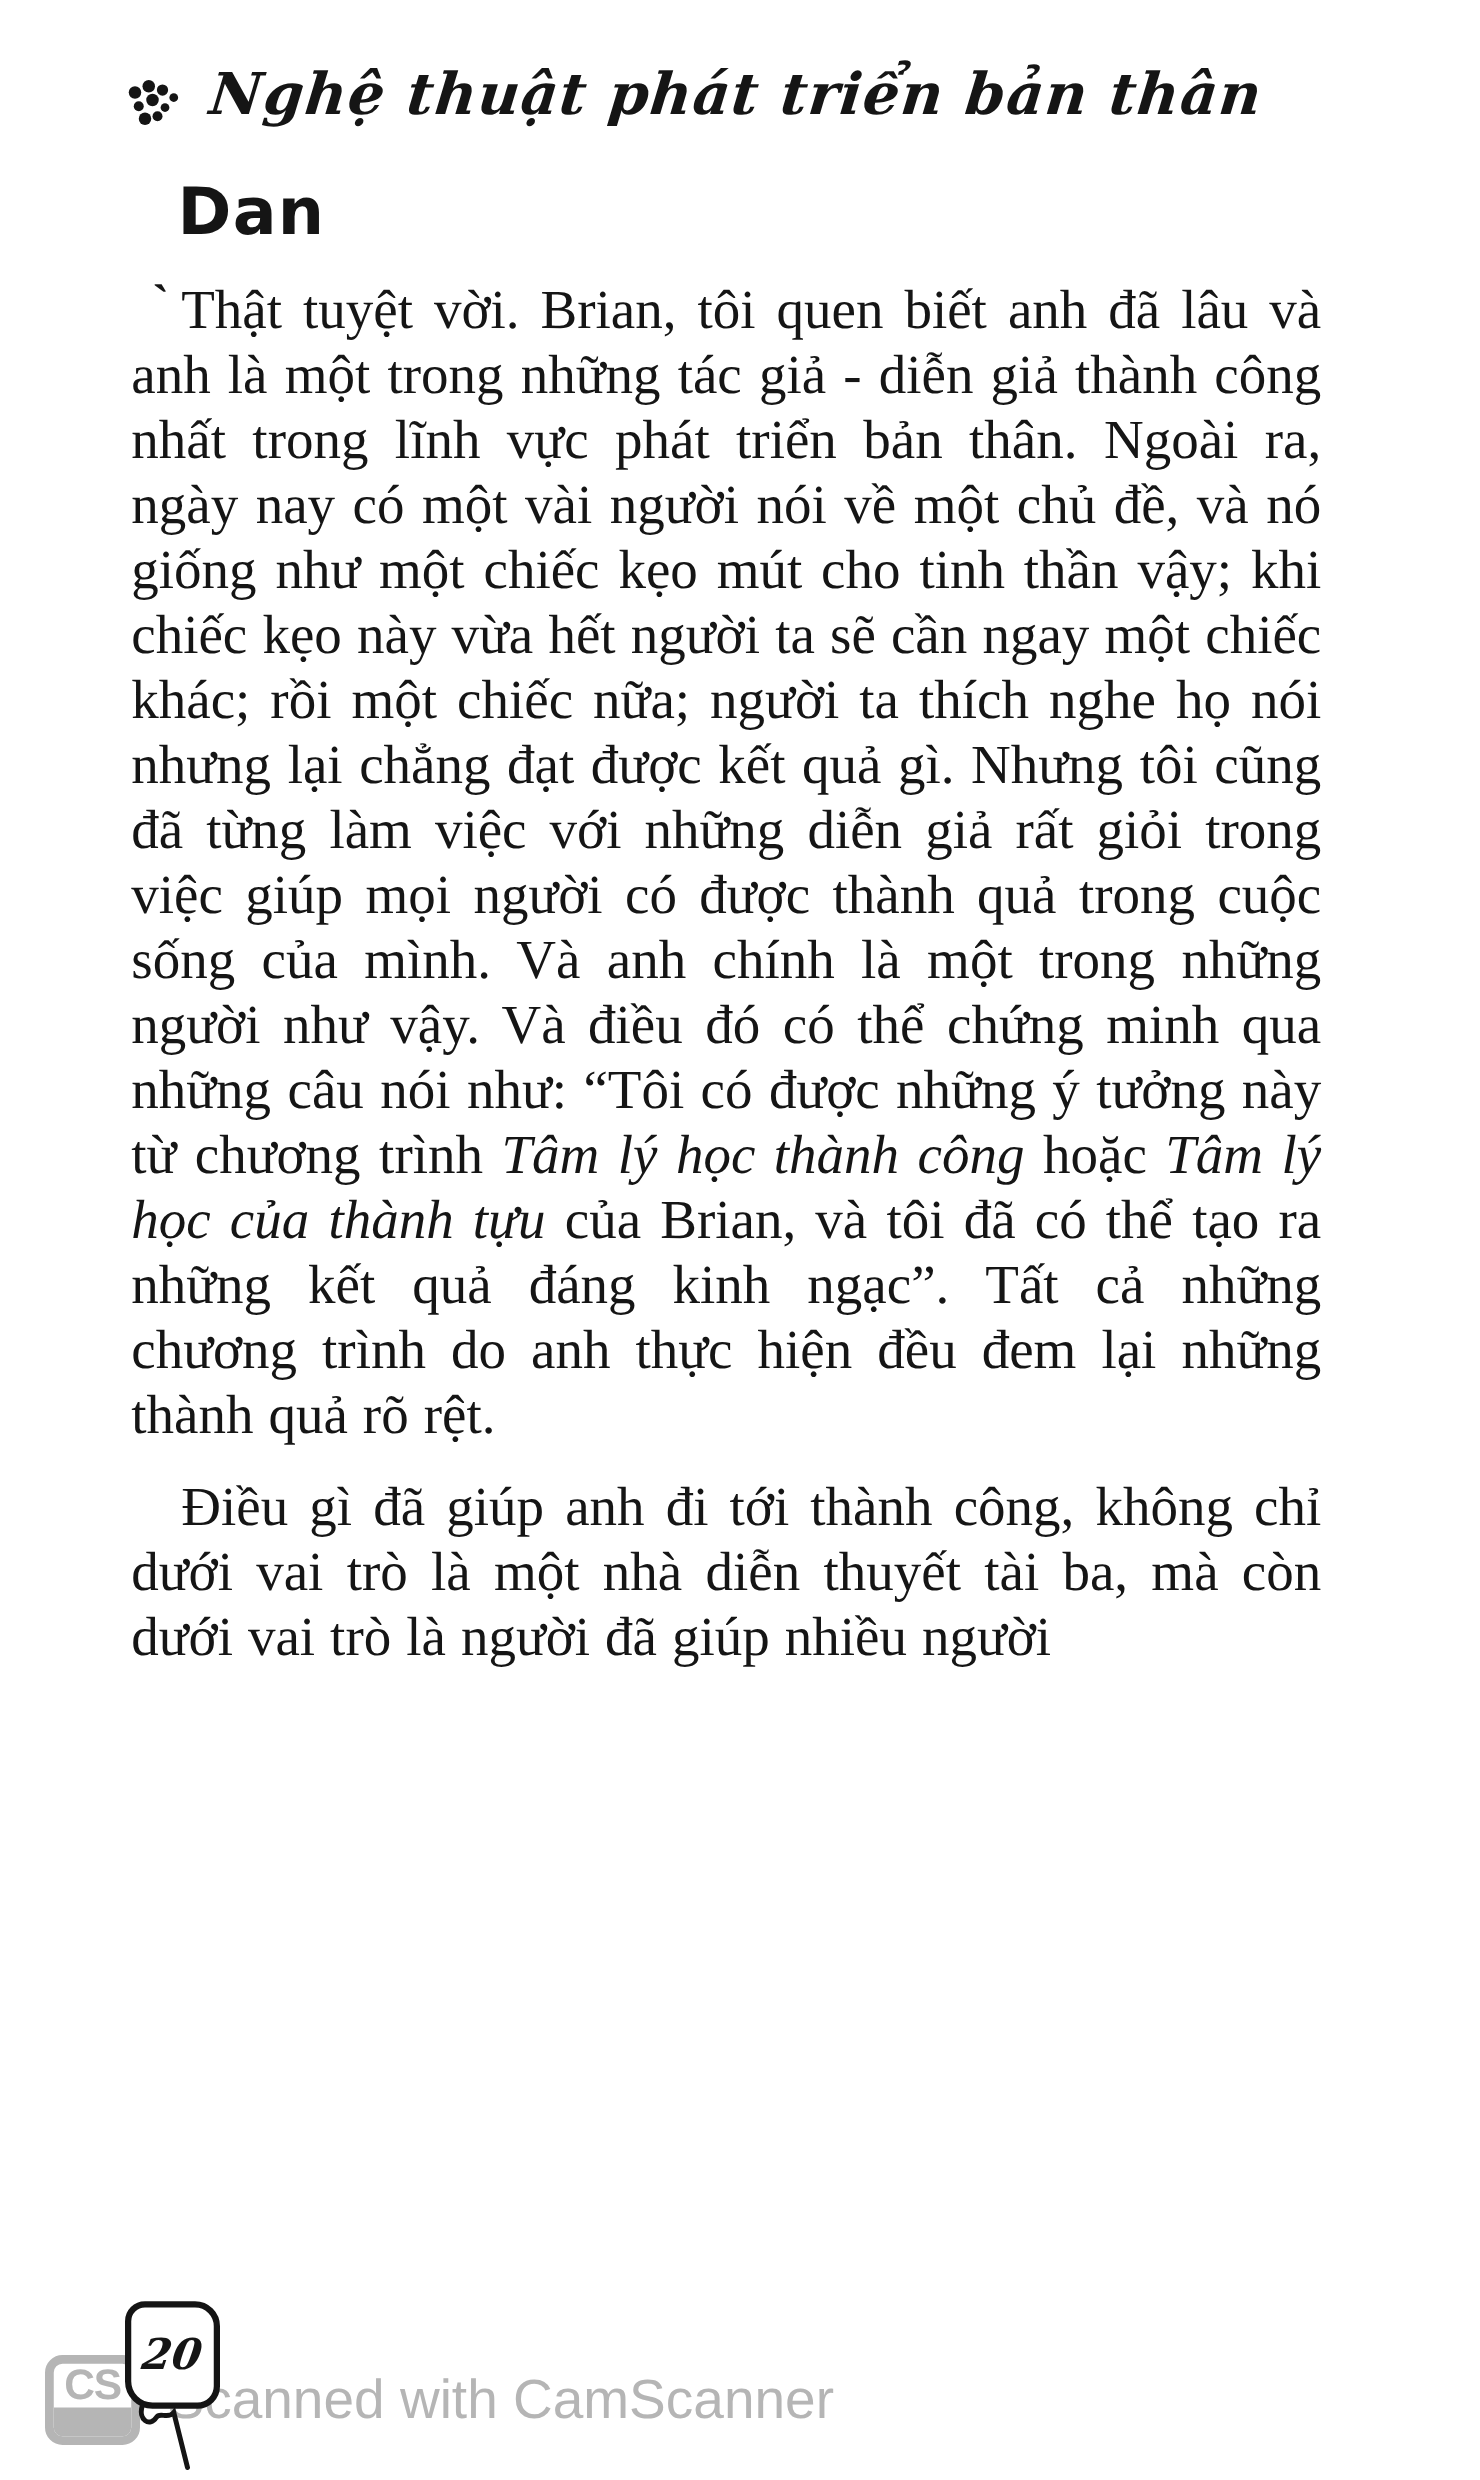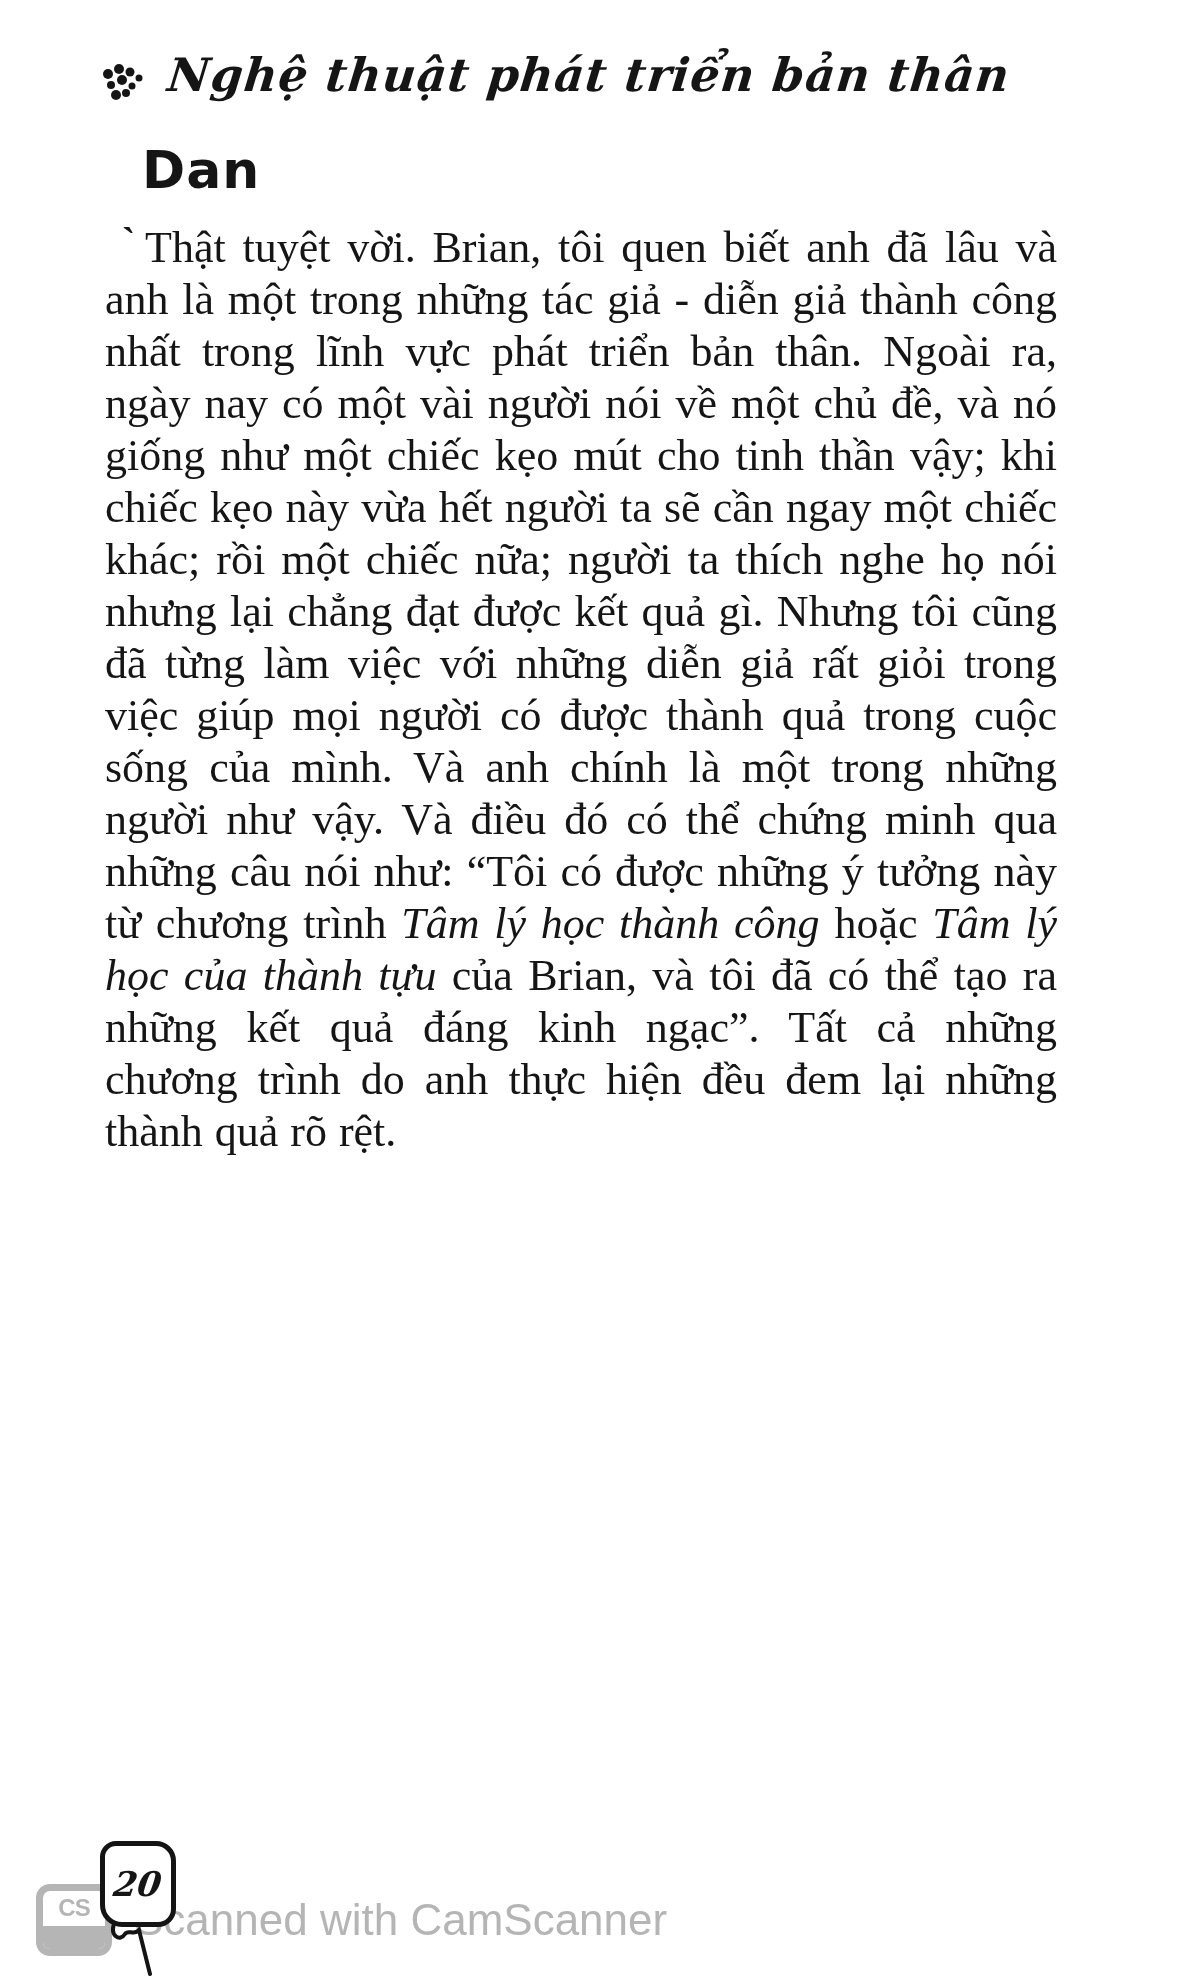"Điều gì đã giúp anh" p.para { html: none -> <p>Điều gì đã giúp anh đi tới thành công, không chỉ dưới vai trò là một nhà diễn thuyết tài ba, mà còn dưới vai trò là người đã giúp nhiều người</p> }
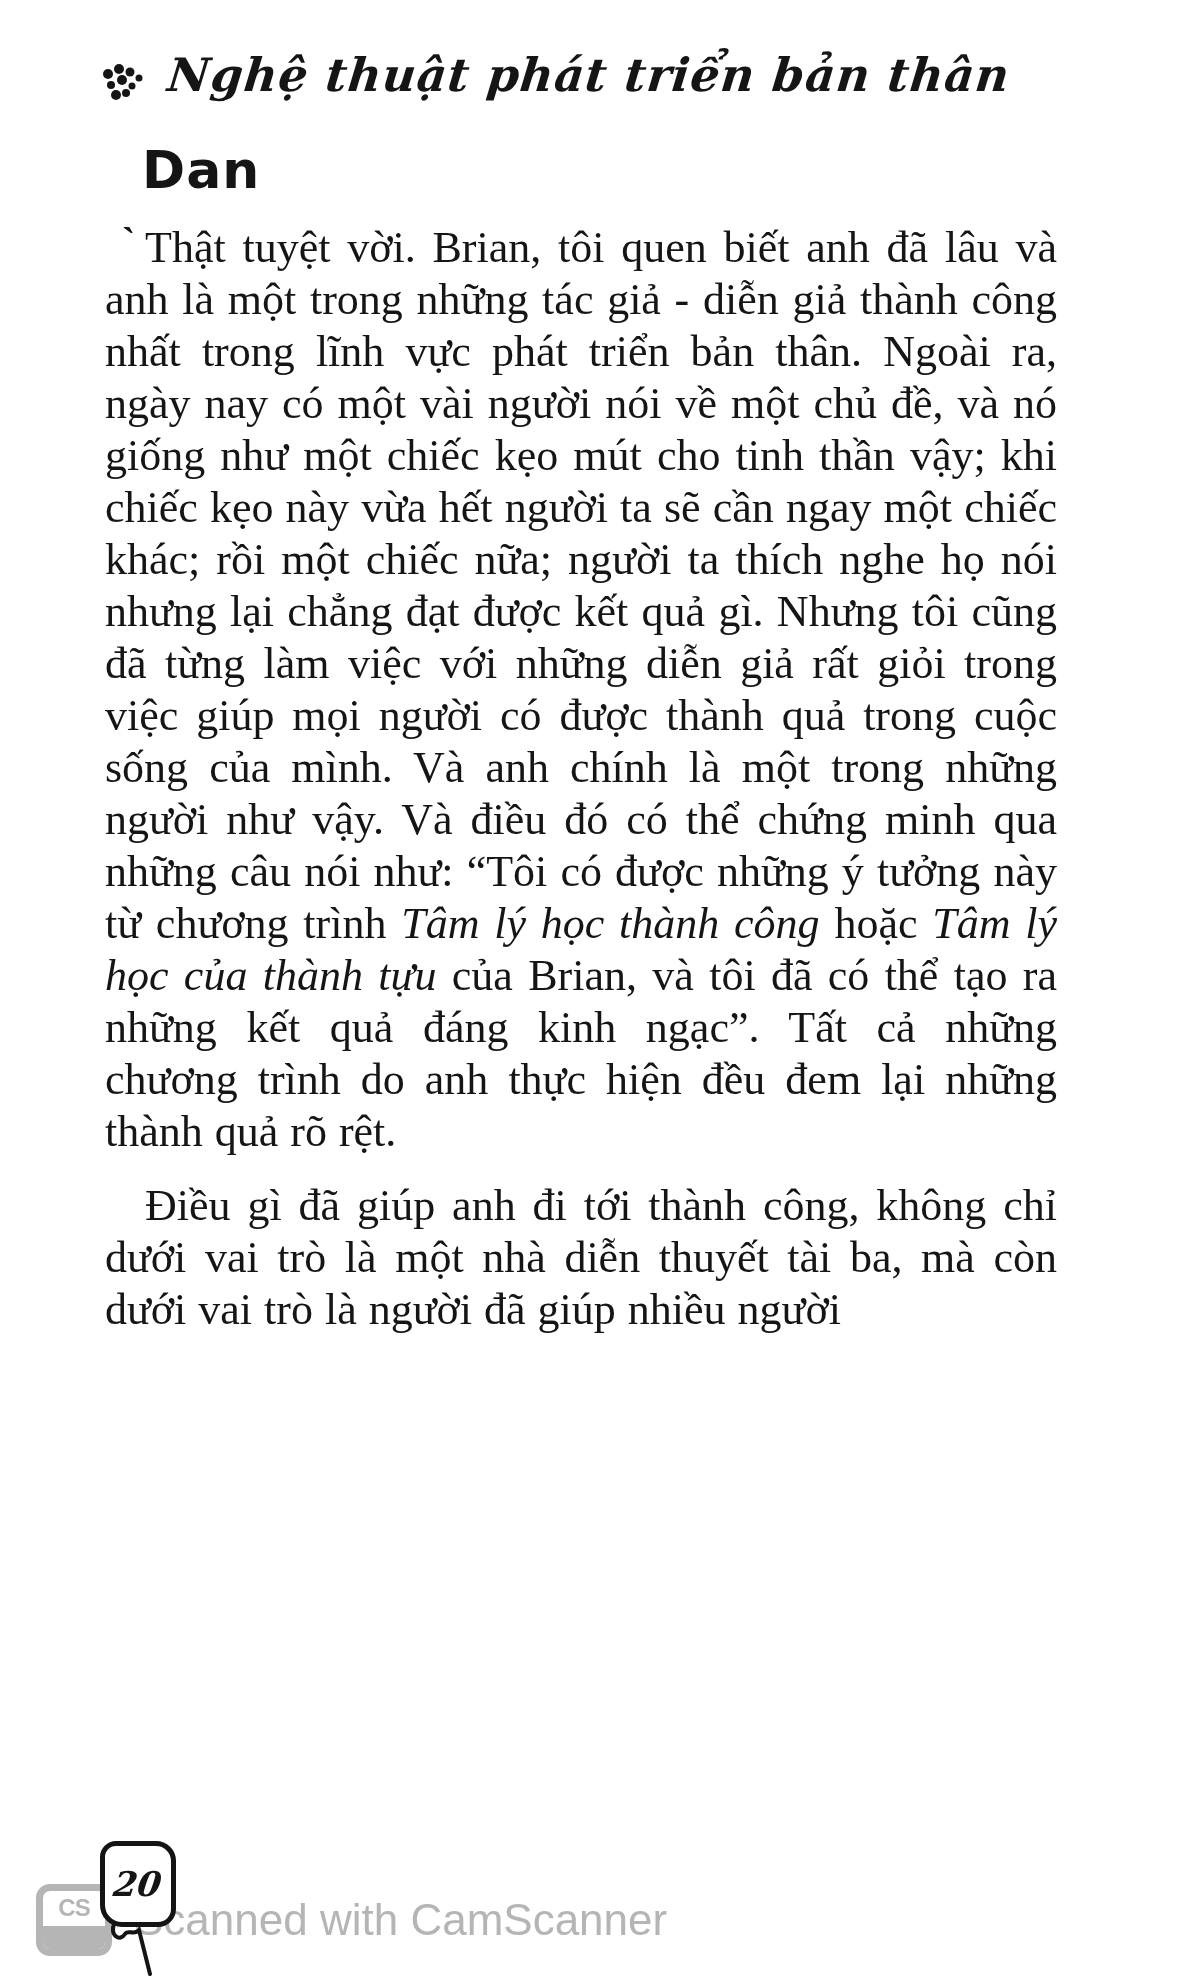"CS" .cs-logo-top { font-size: 24px -> 34px }
